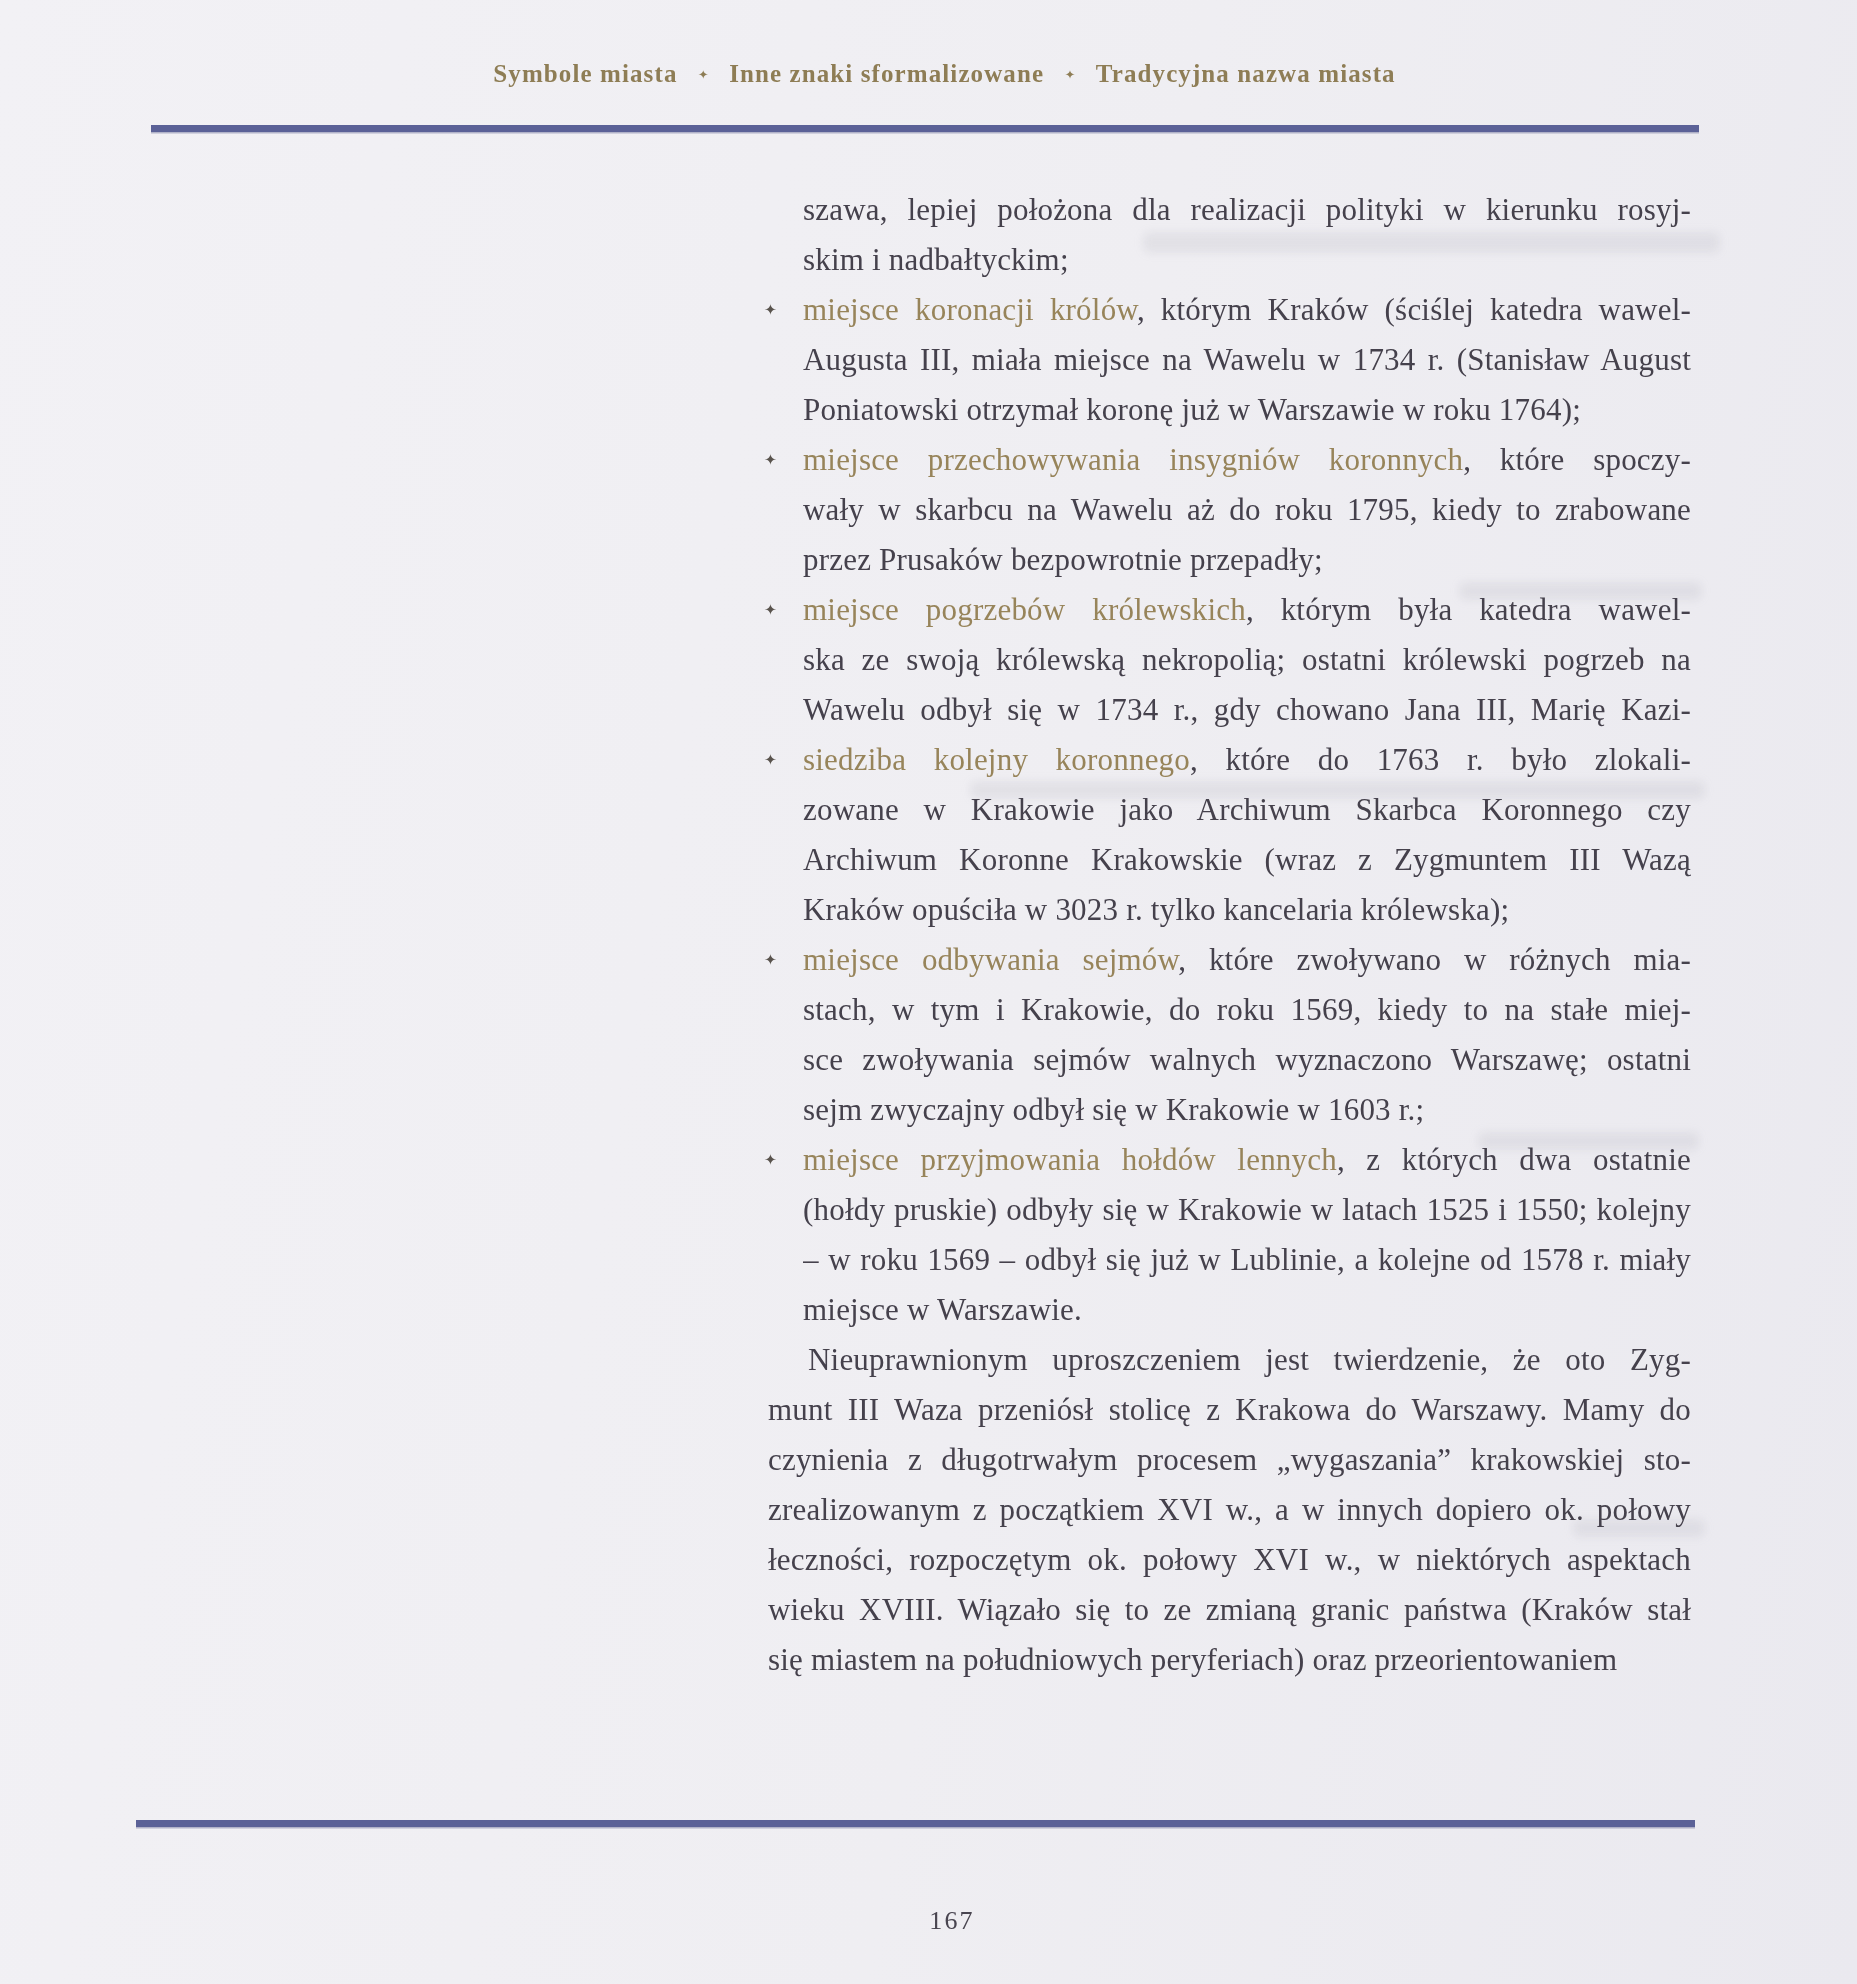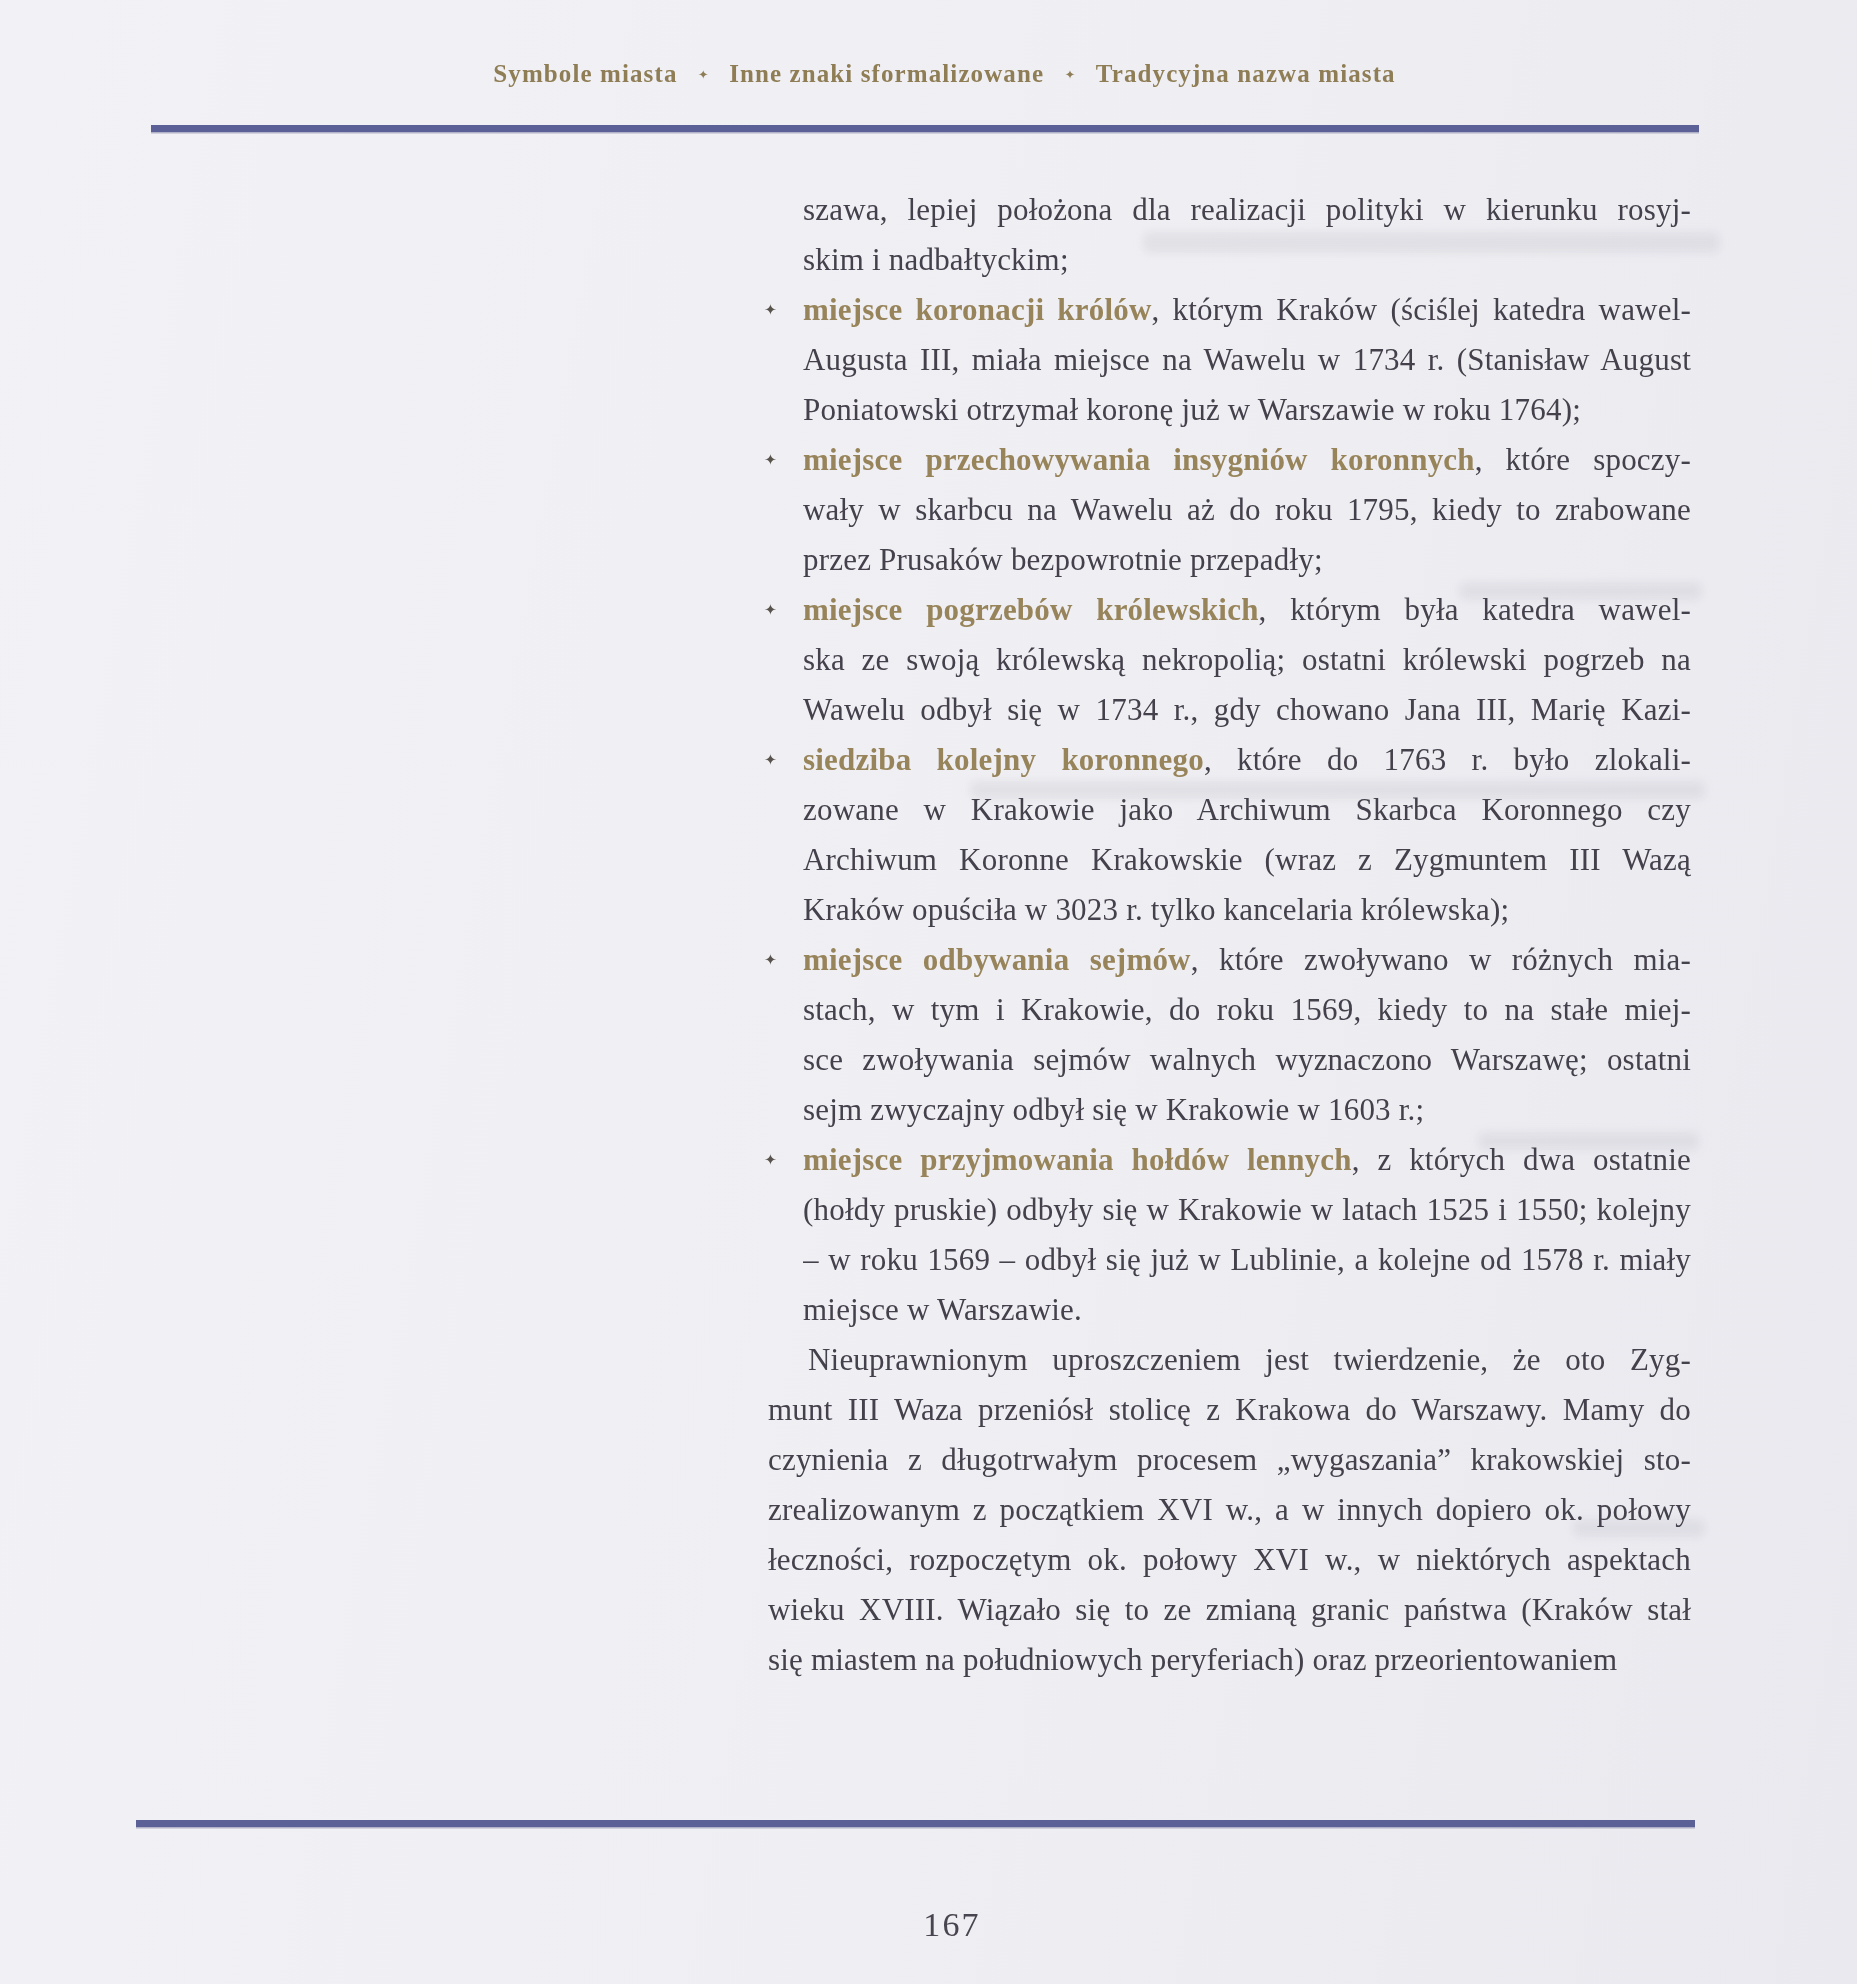"miejsce koronacji królów" .kw { font-weight: 700 -> 400 }
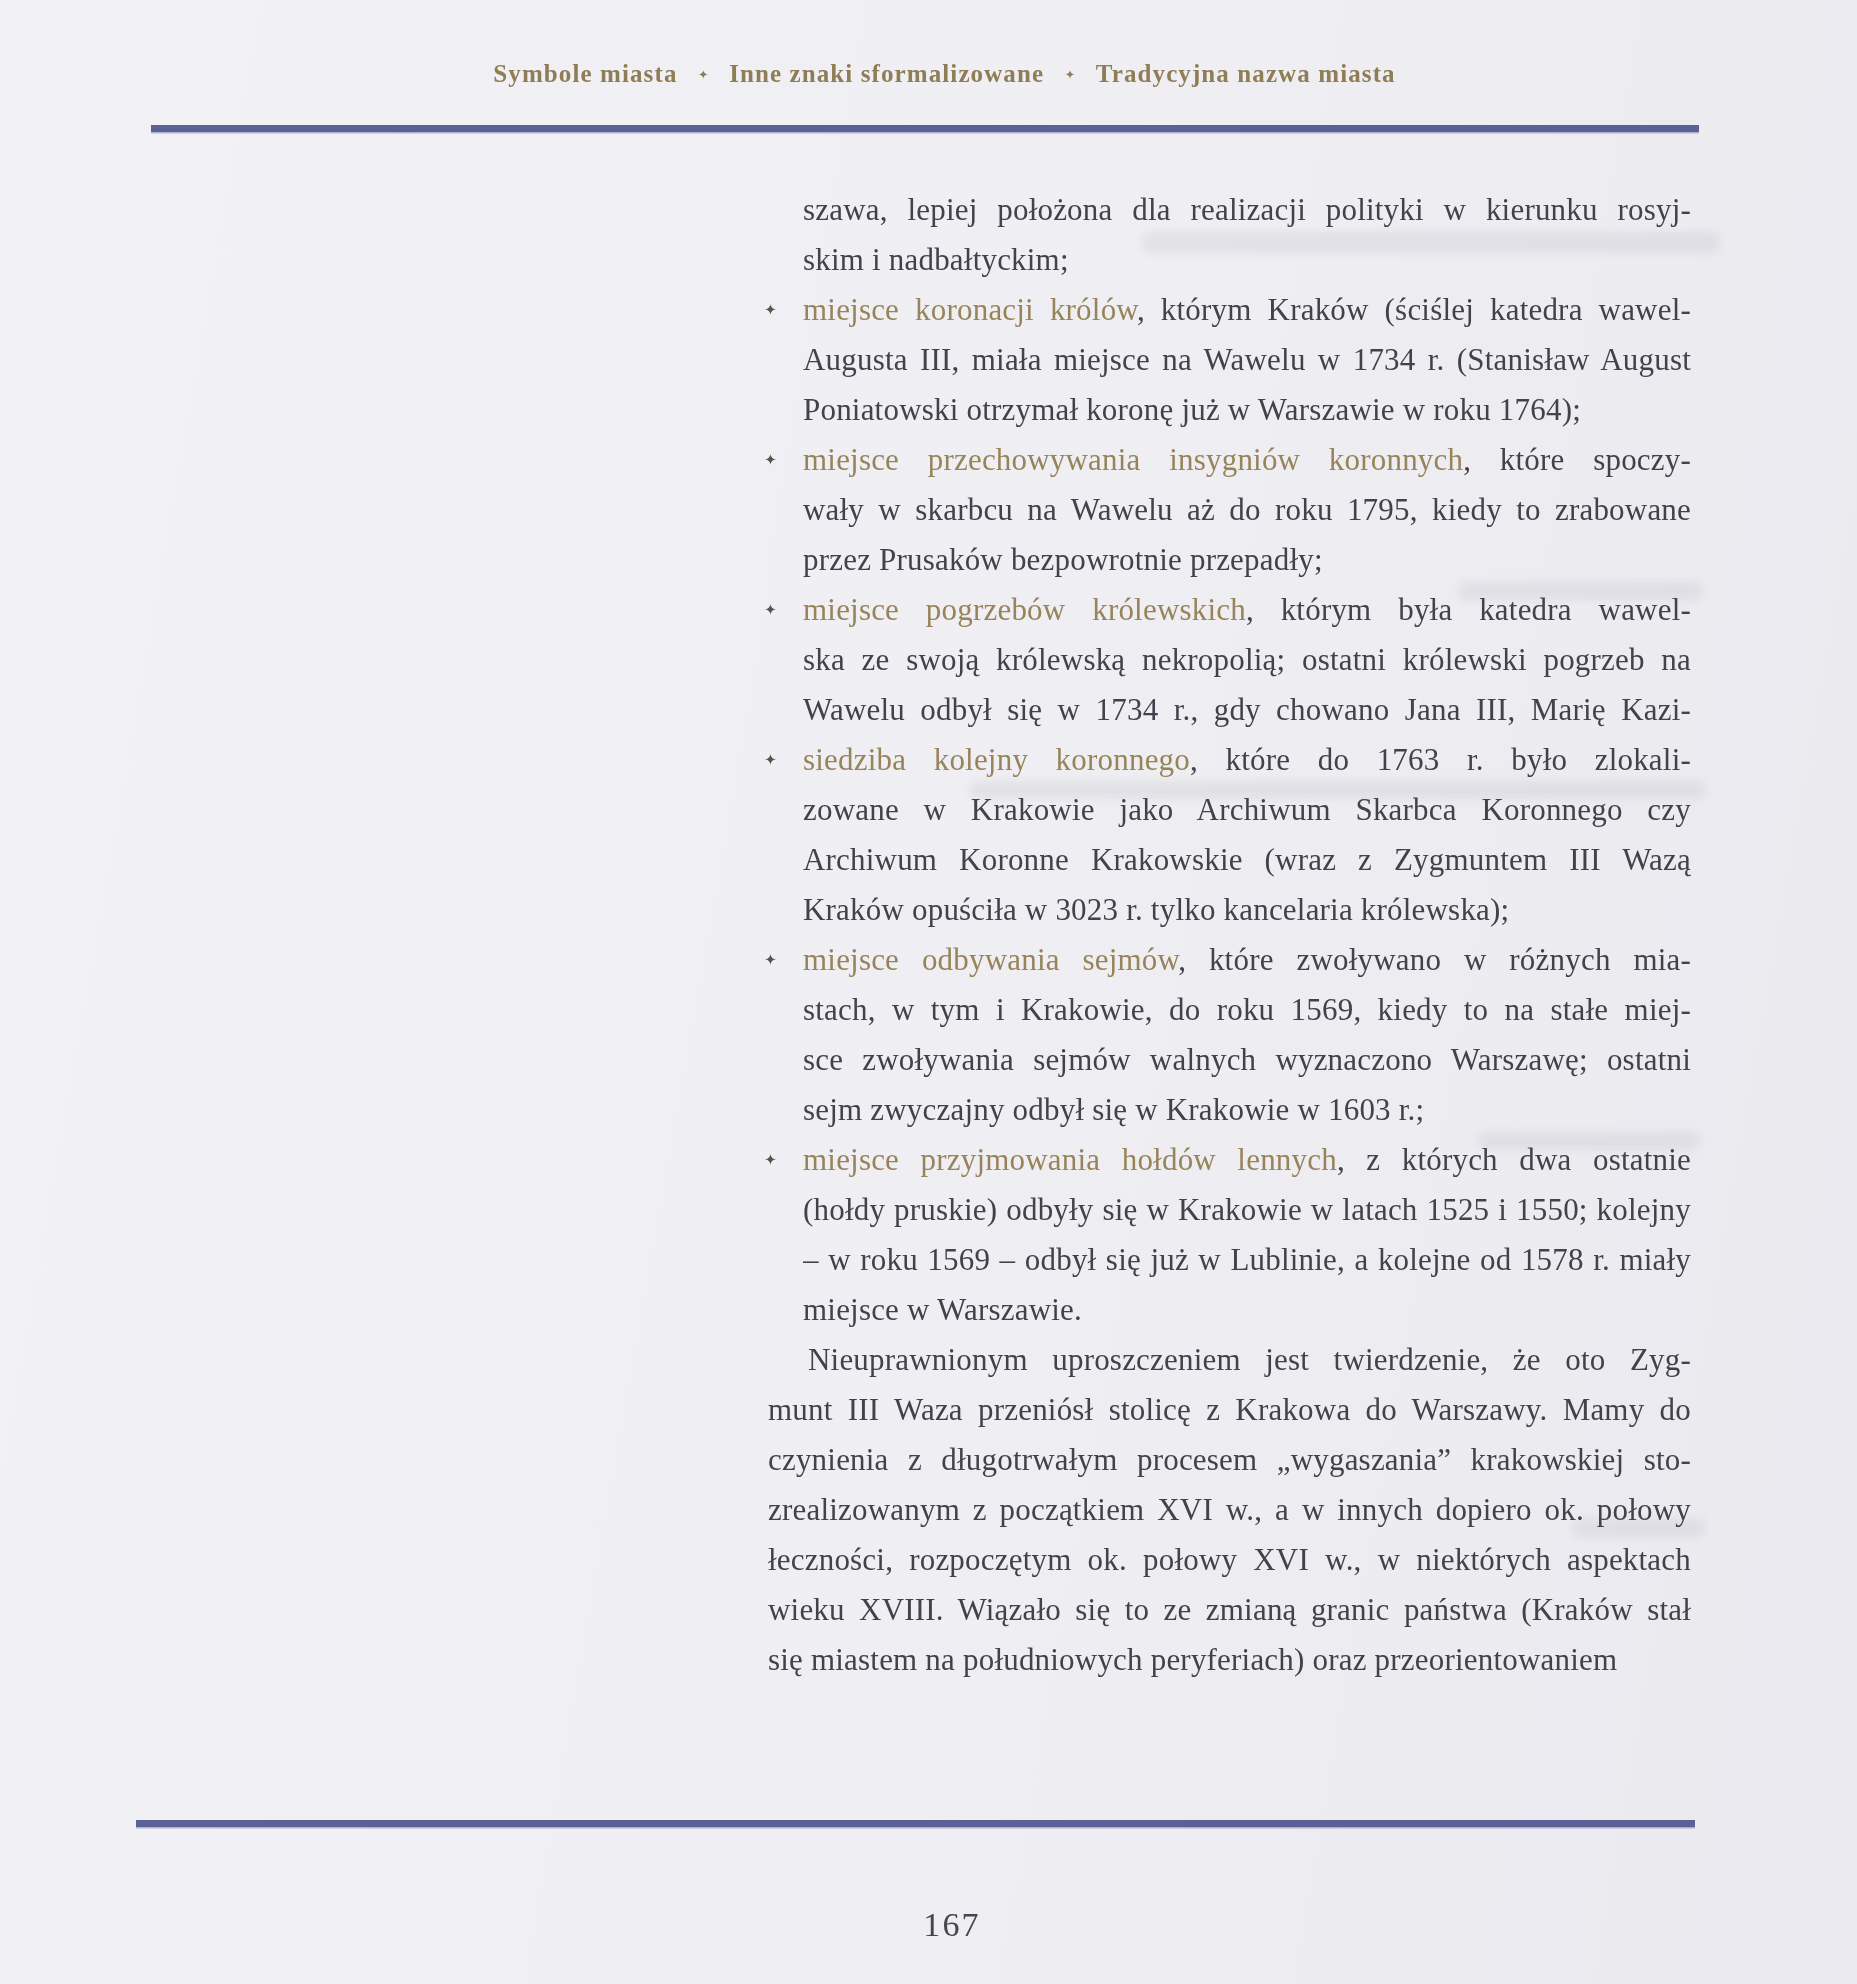"167" .pagenum { font-size: 34px -> 26px }
